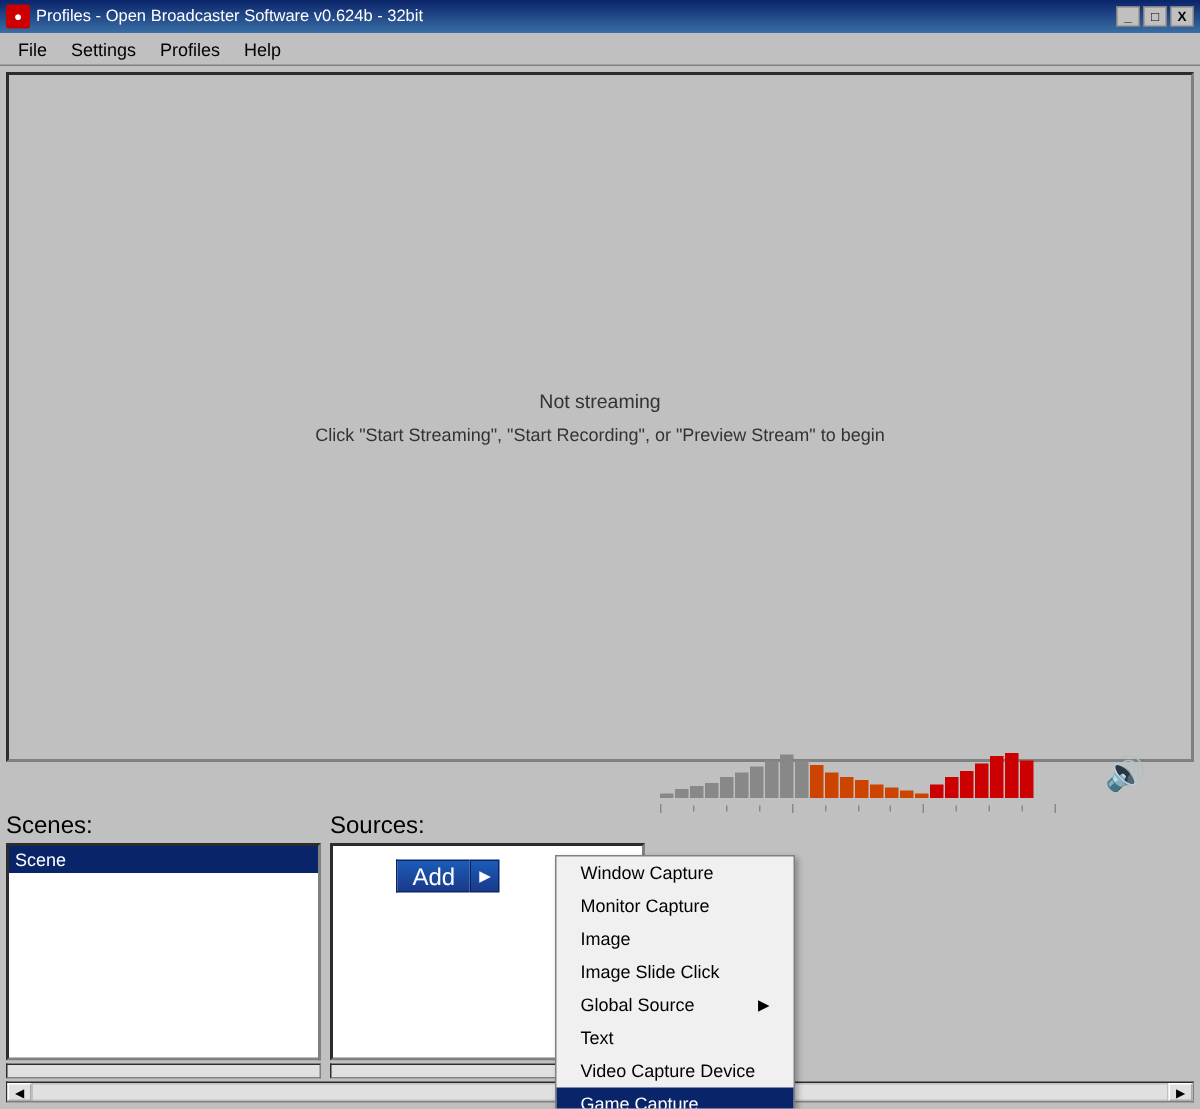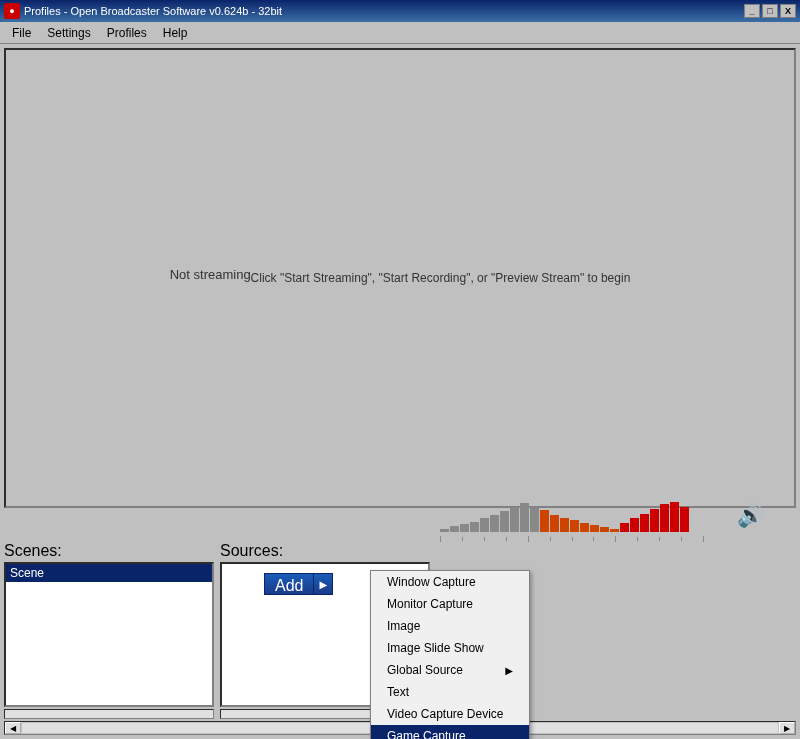"Not streaming" #preview-inner { flex-direction: none -> column }
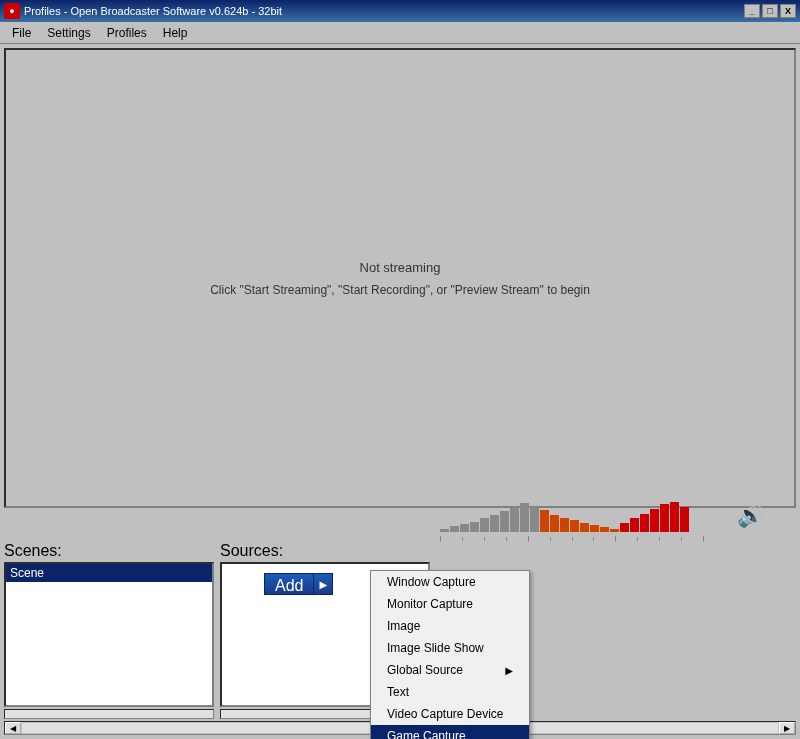"Image Slide Show" span { text: Show -> Click }
